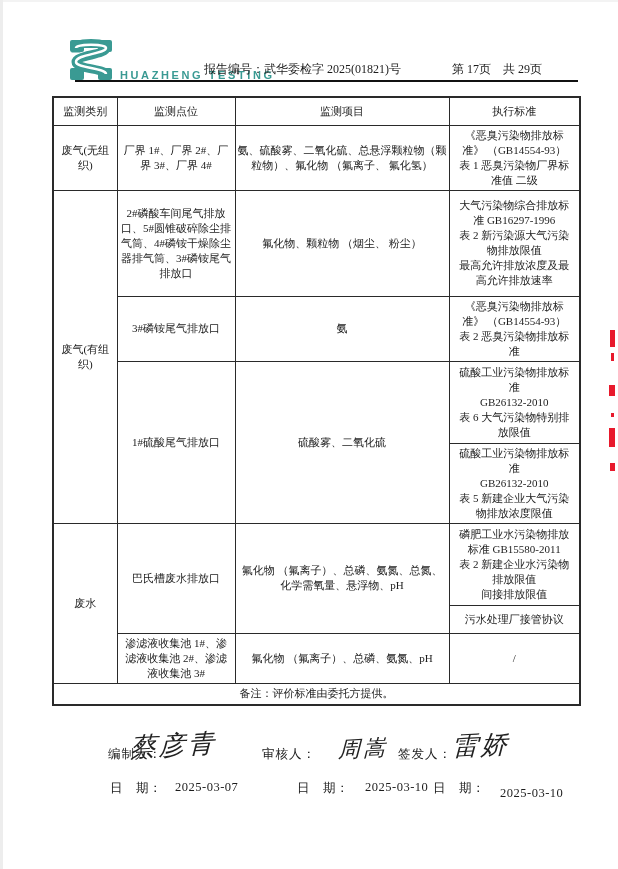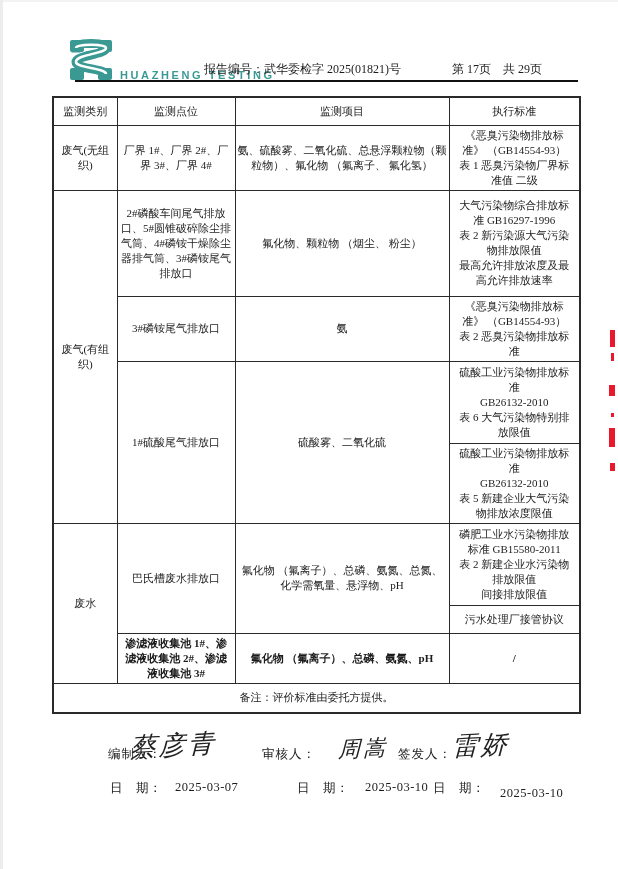"渗滤液收集池 1#、渗" tr.h46 { font-weight: bold -> none }
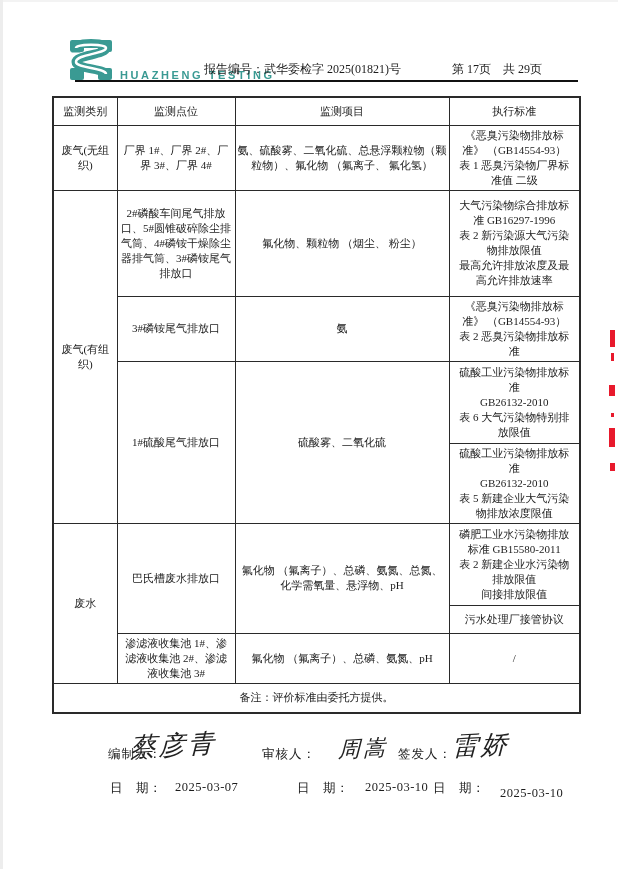"备注：评价标准由委托方提供。" tr.h26 { height: 30px -> 22px }
